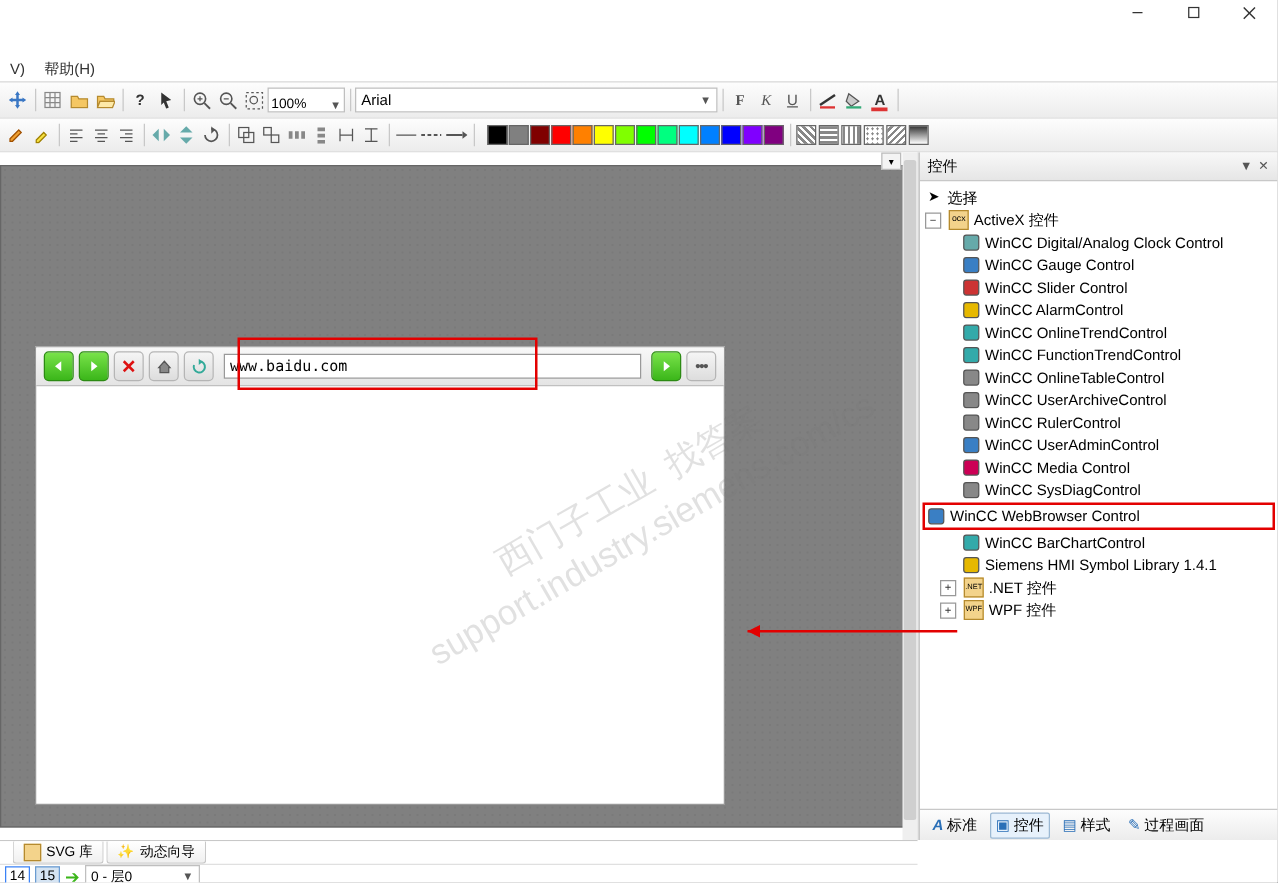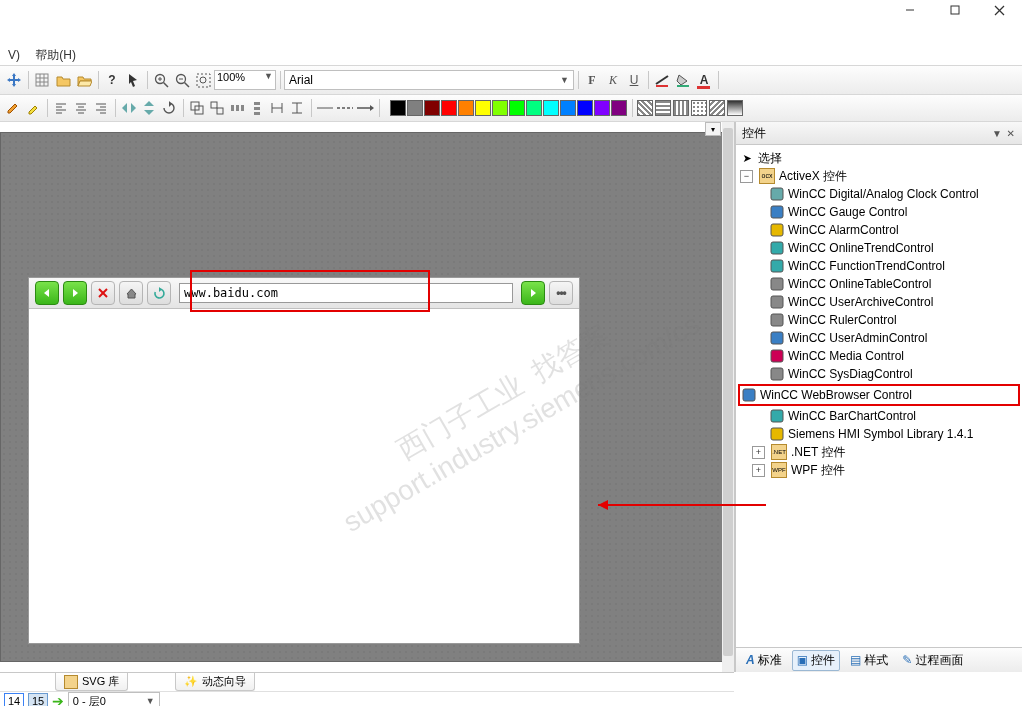"100%" .zoom-box { align-items: flex-start -> flex-end }
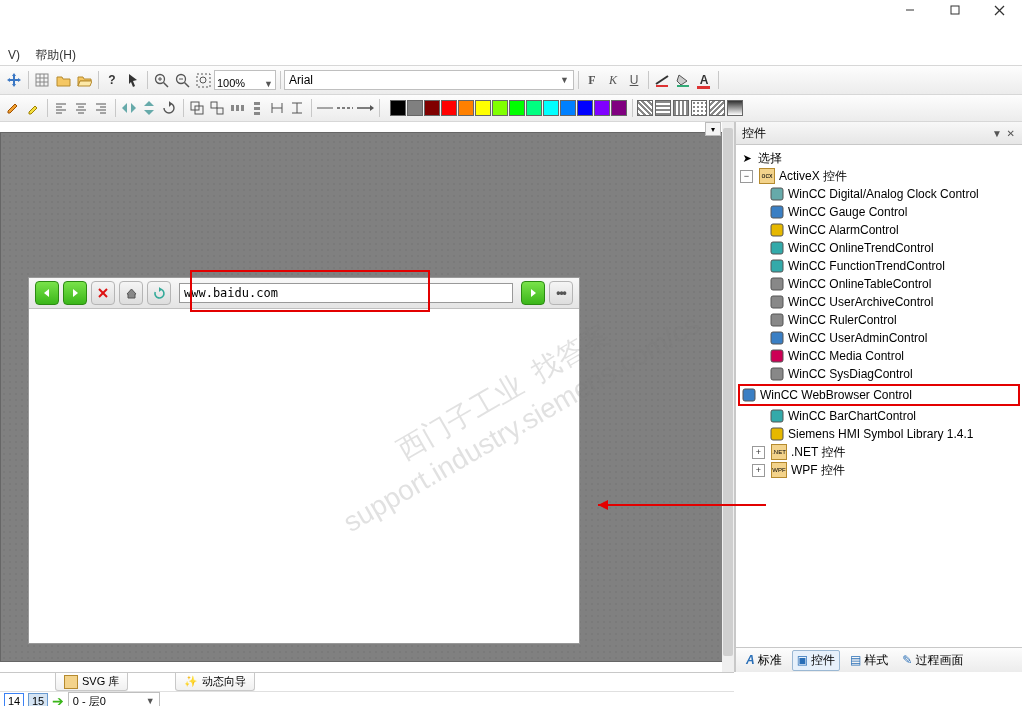"WinCC Slider Control" div.tree-item { html: none -> <div> <span> <svg> <rect></rect> </svg> </span> <span>WinCC Slider Control</span> </div> }
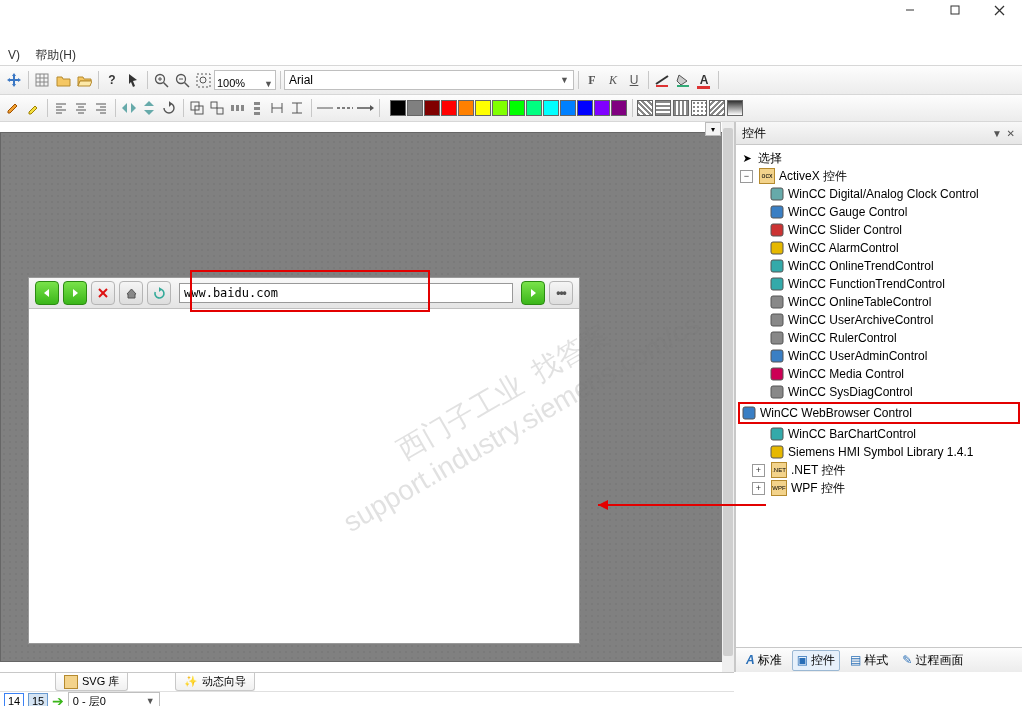"SVG 库" .bot-tab { margin-left: 45px -> none }
